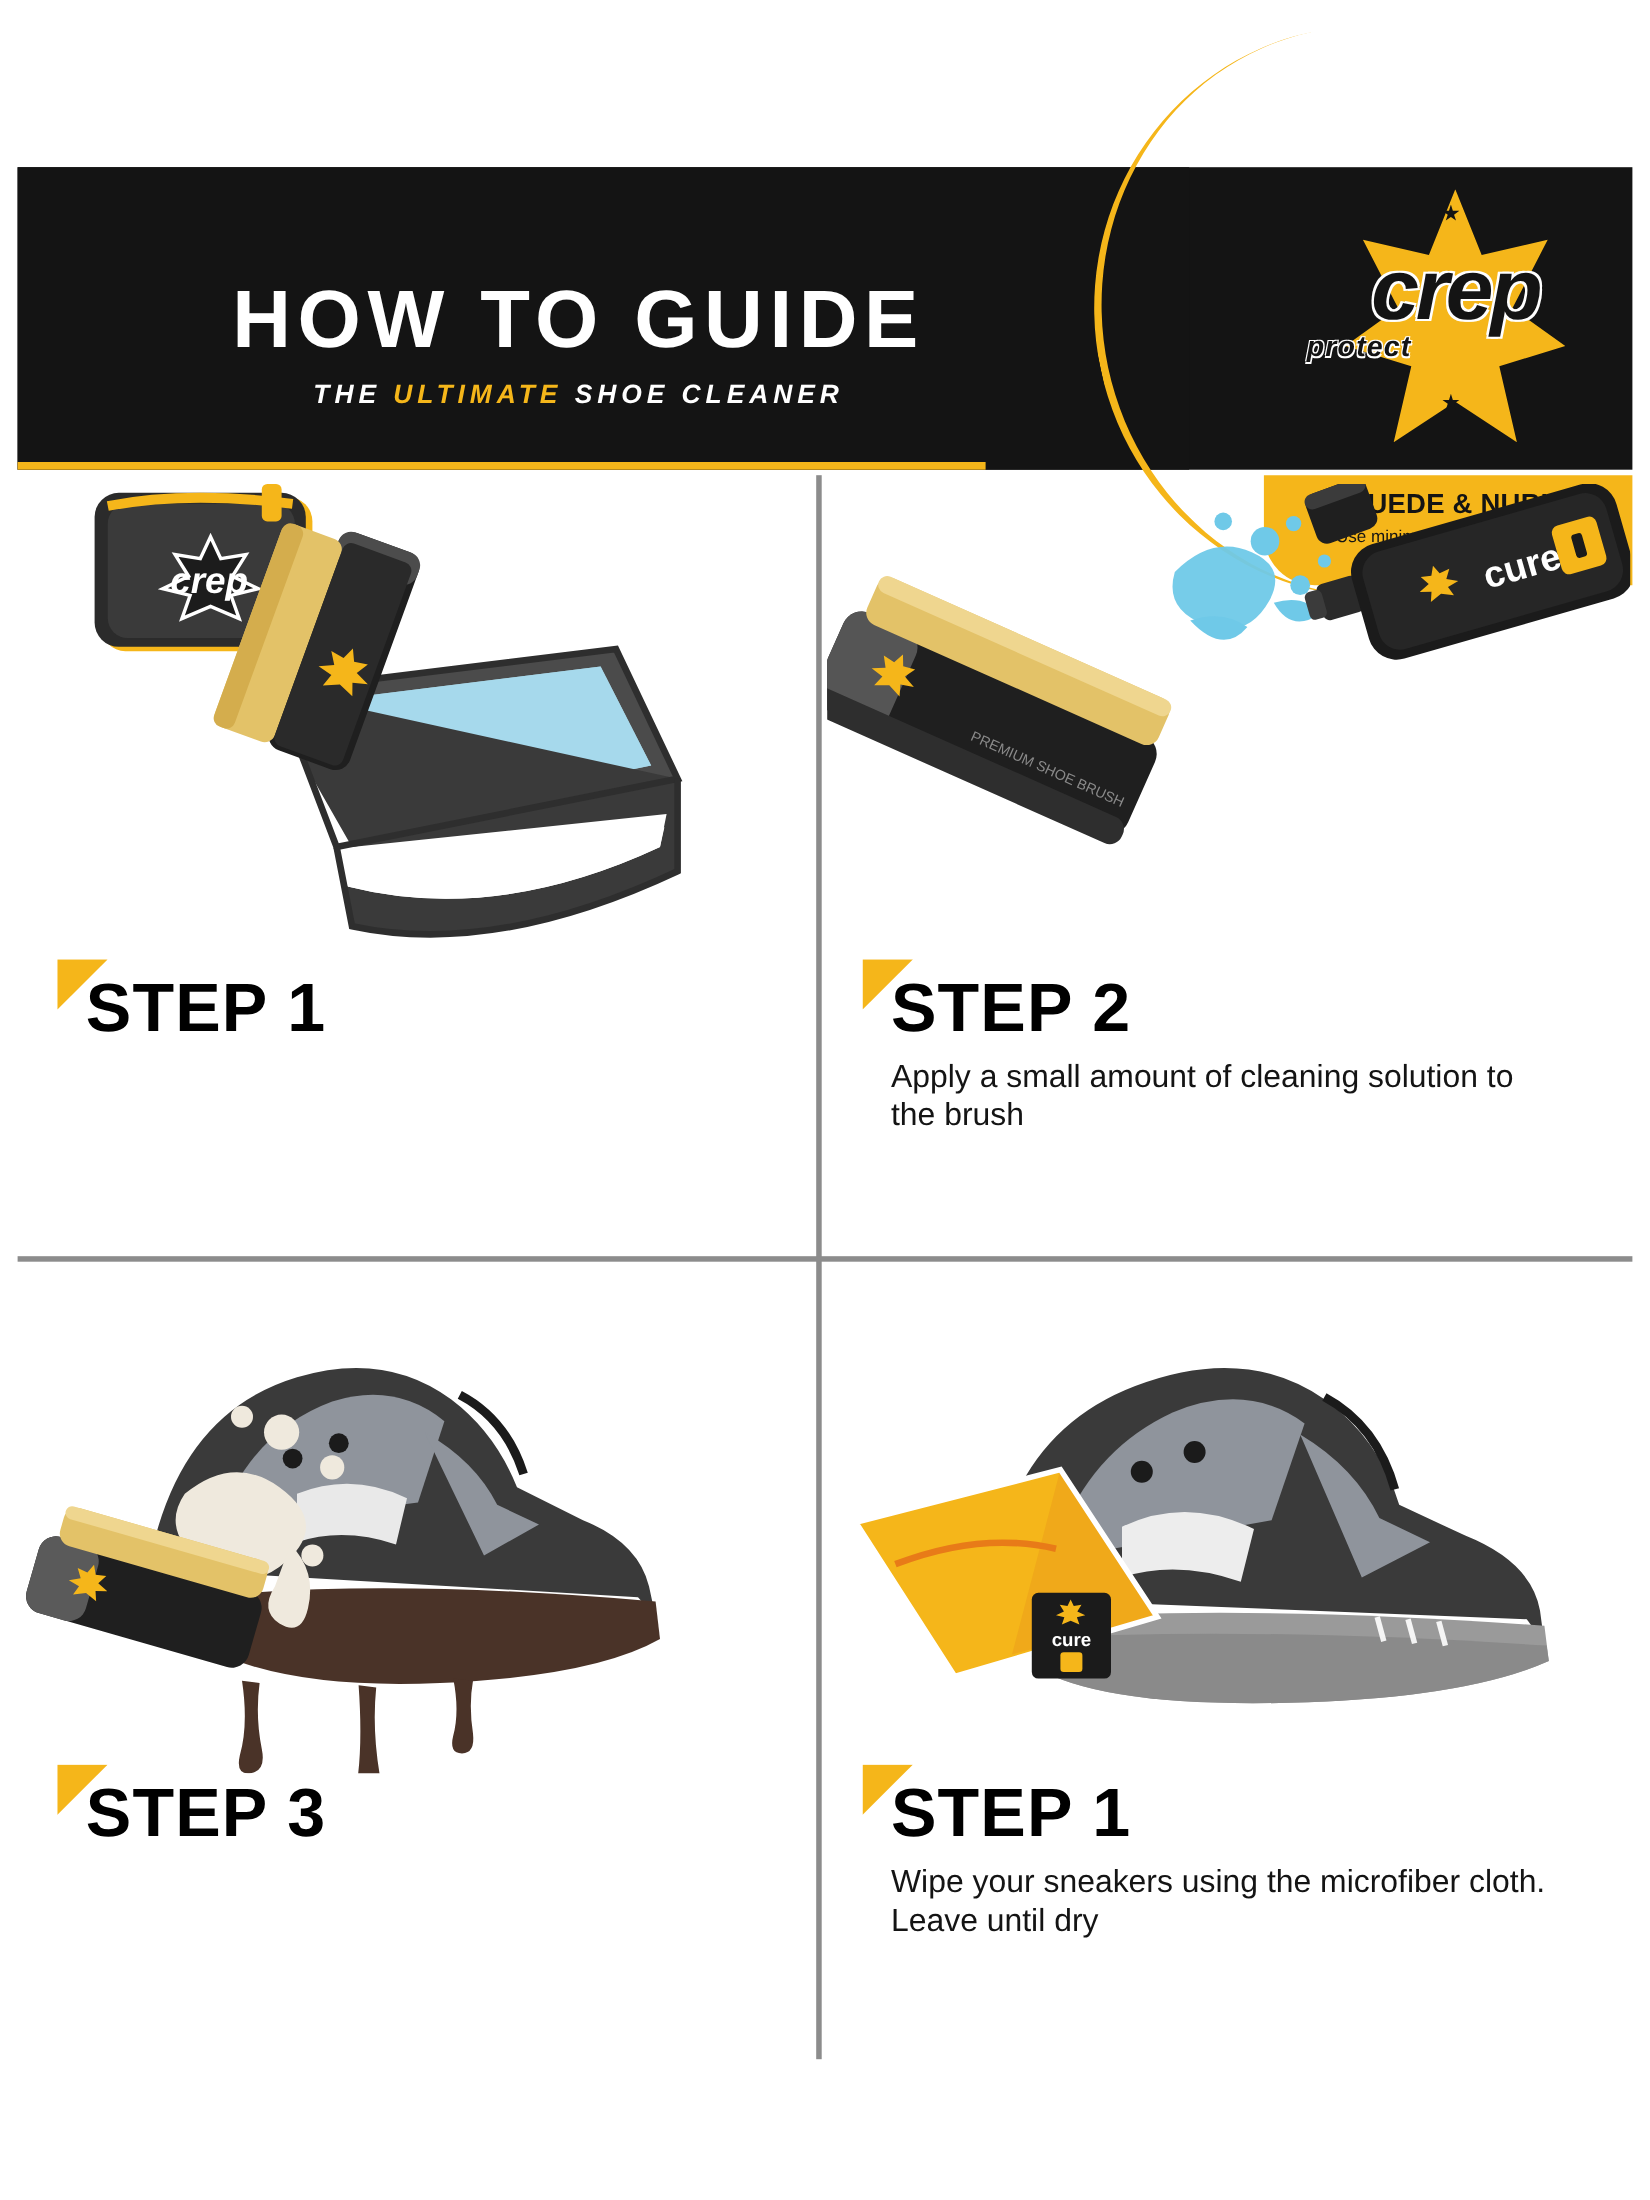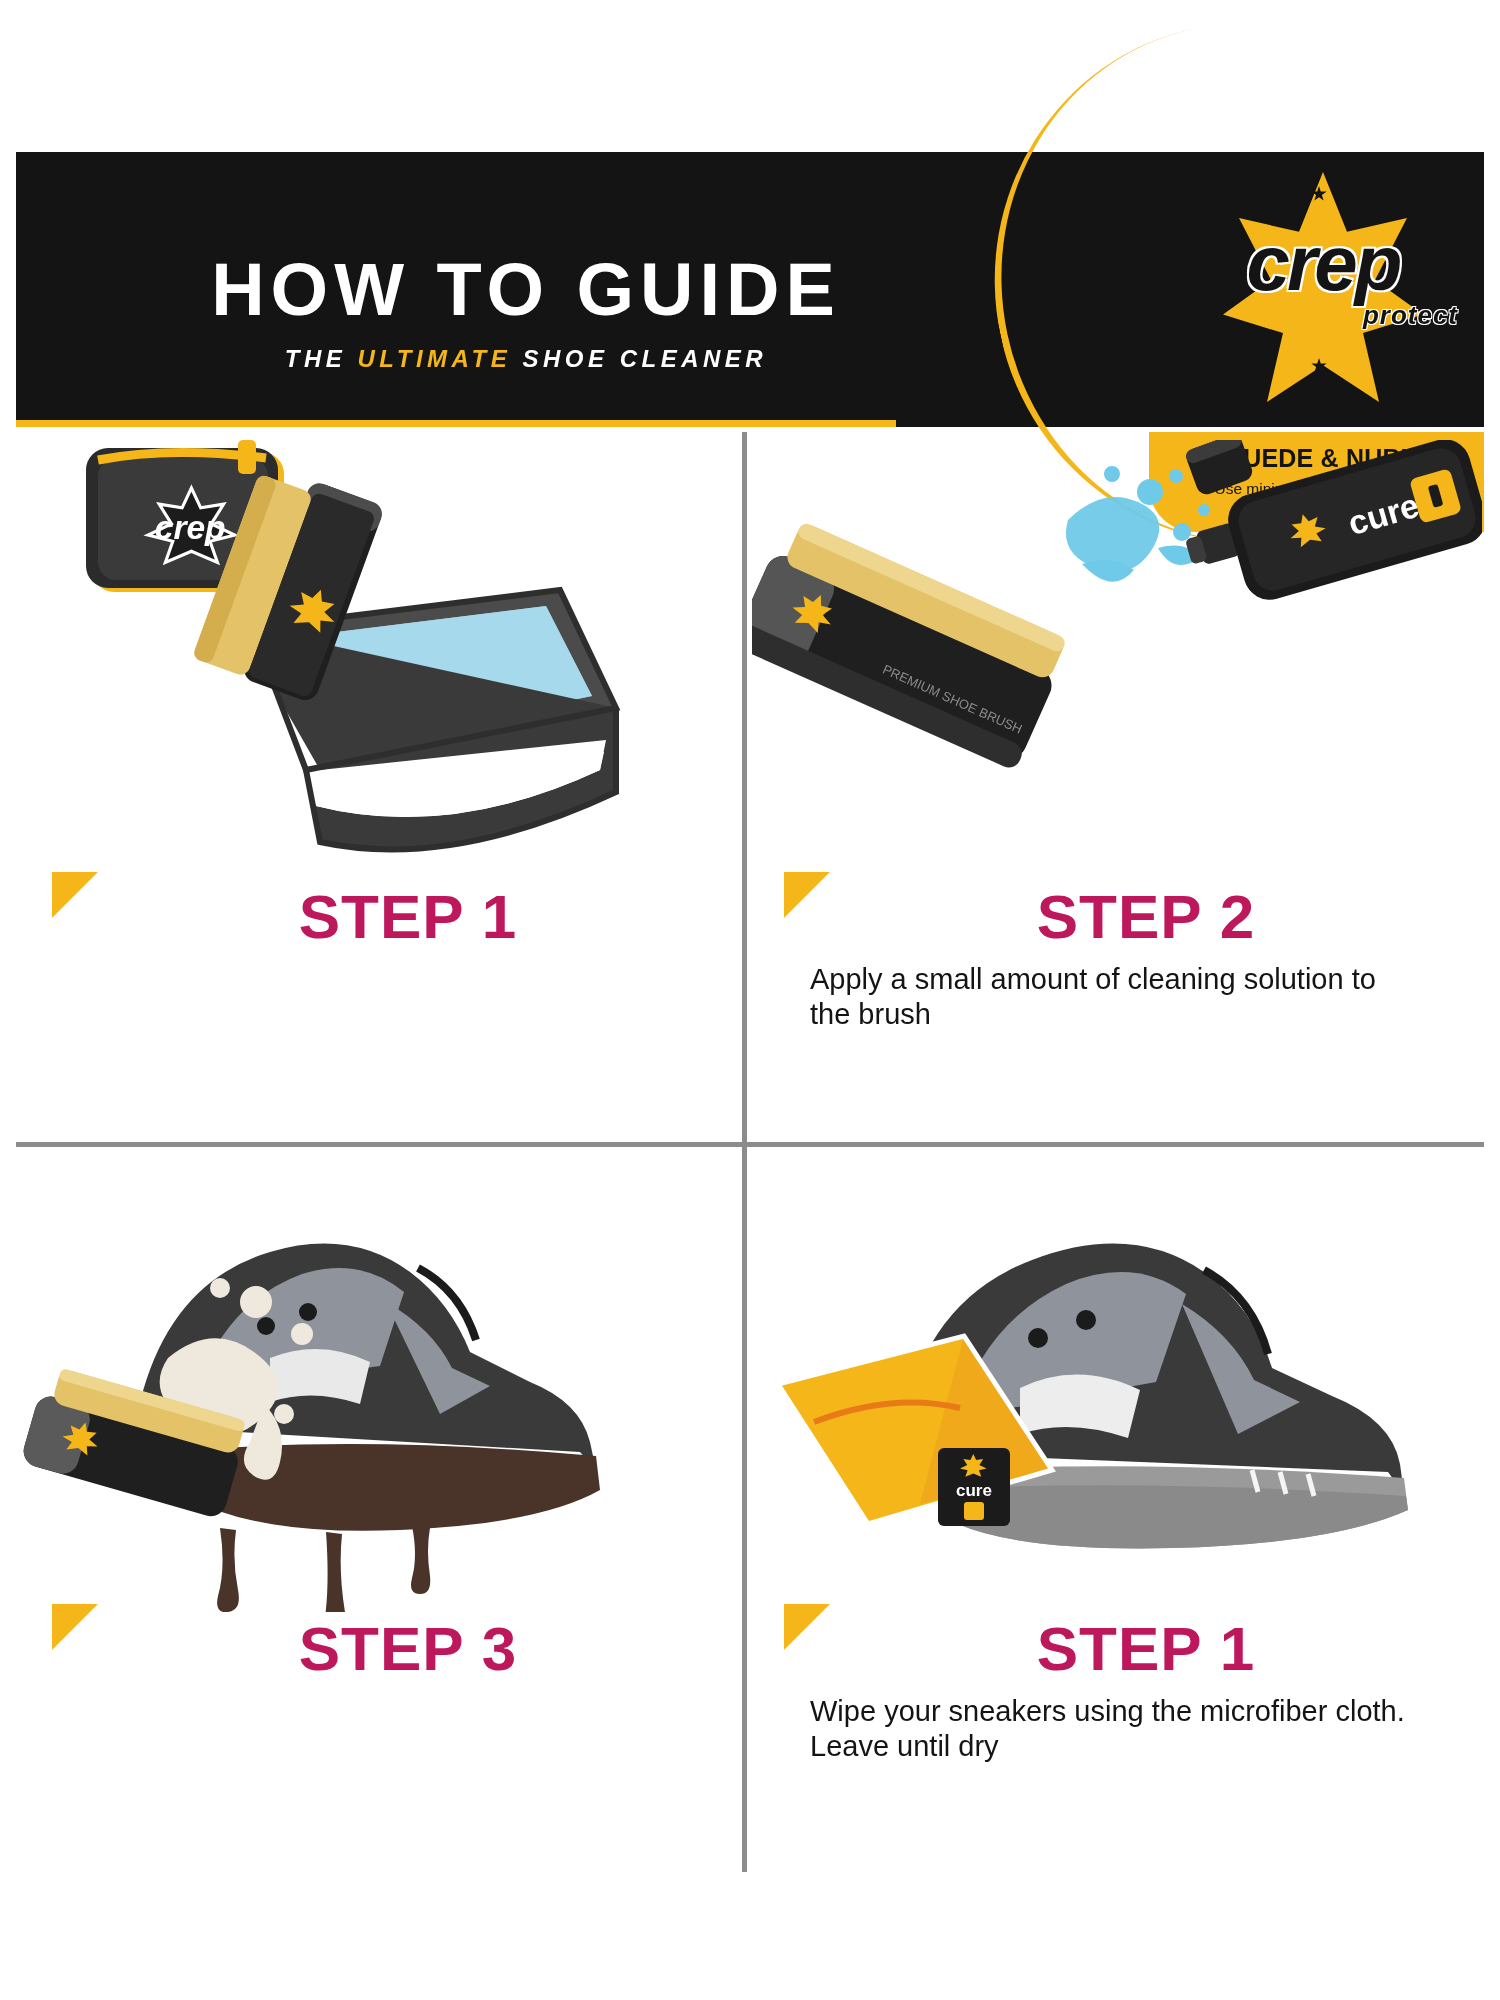"protect" .logo-sub { text-align: right -> left }
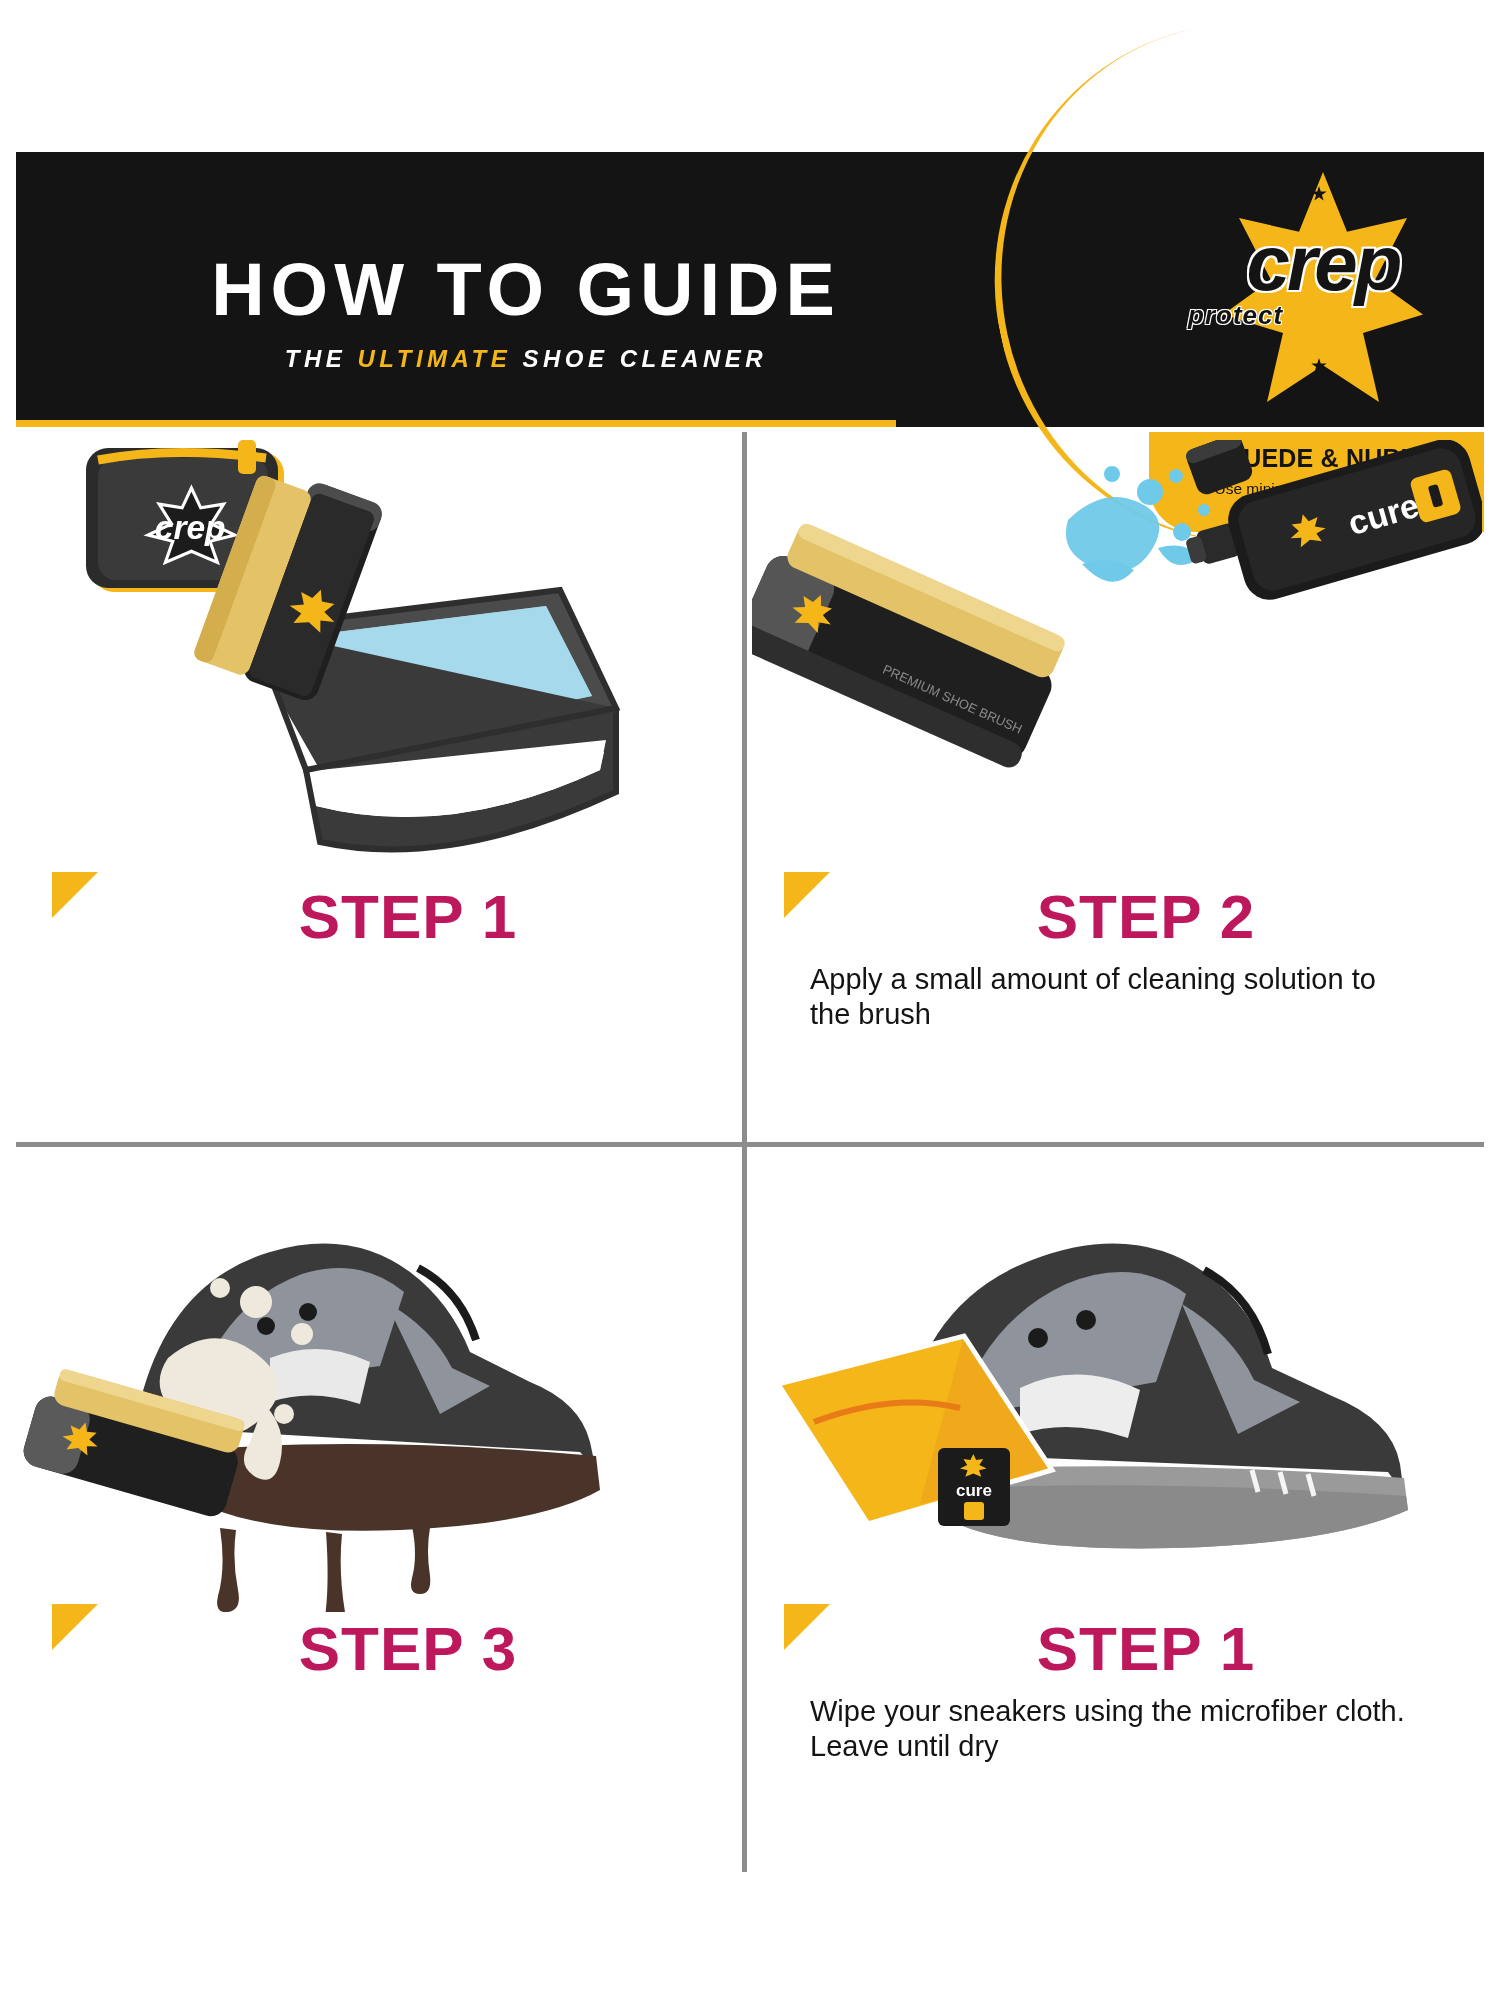"STEP 1" .step-title { color: #be185d -> #000000; text-align: center -> none }
